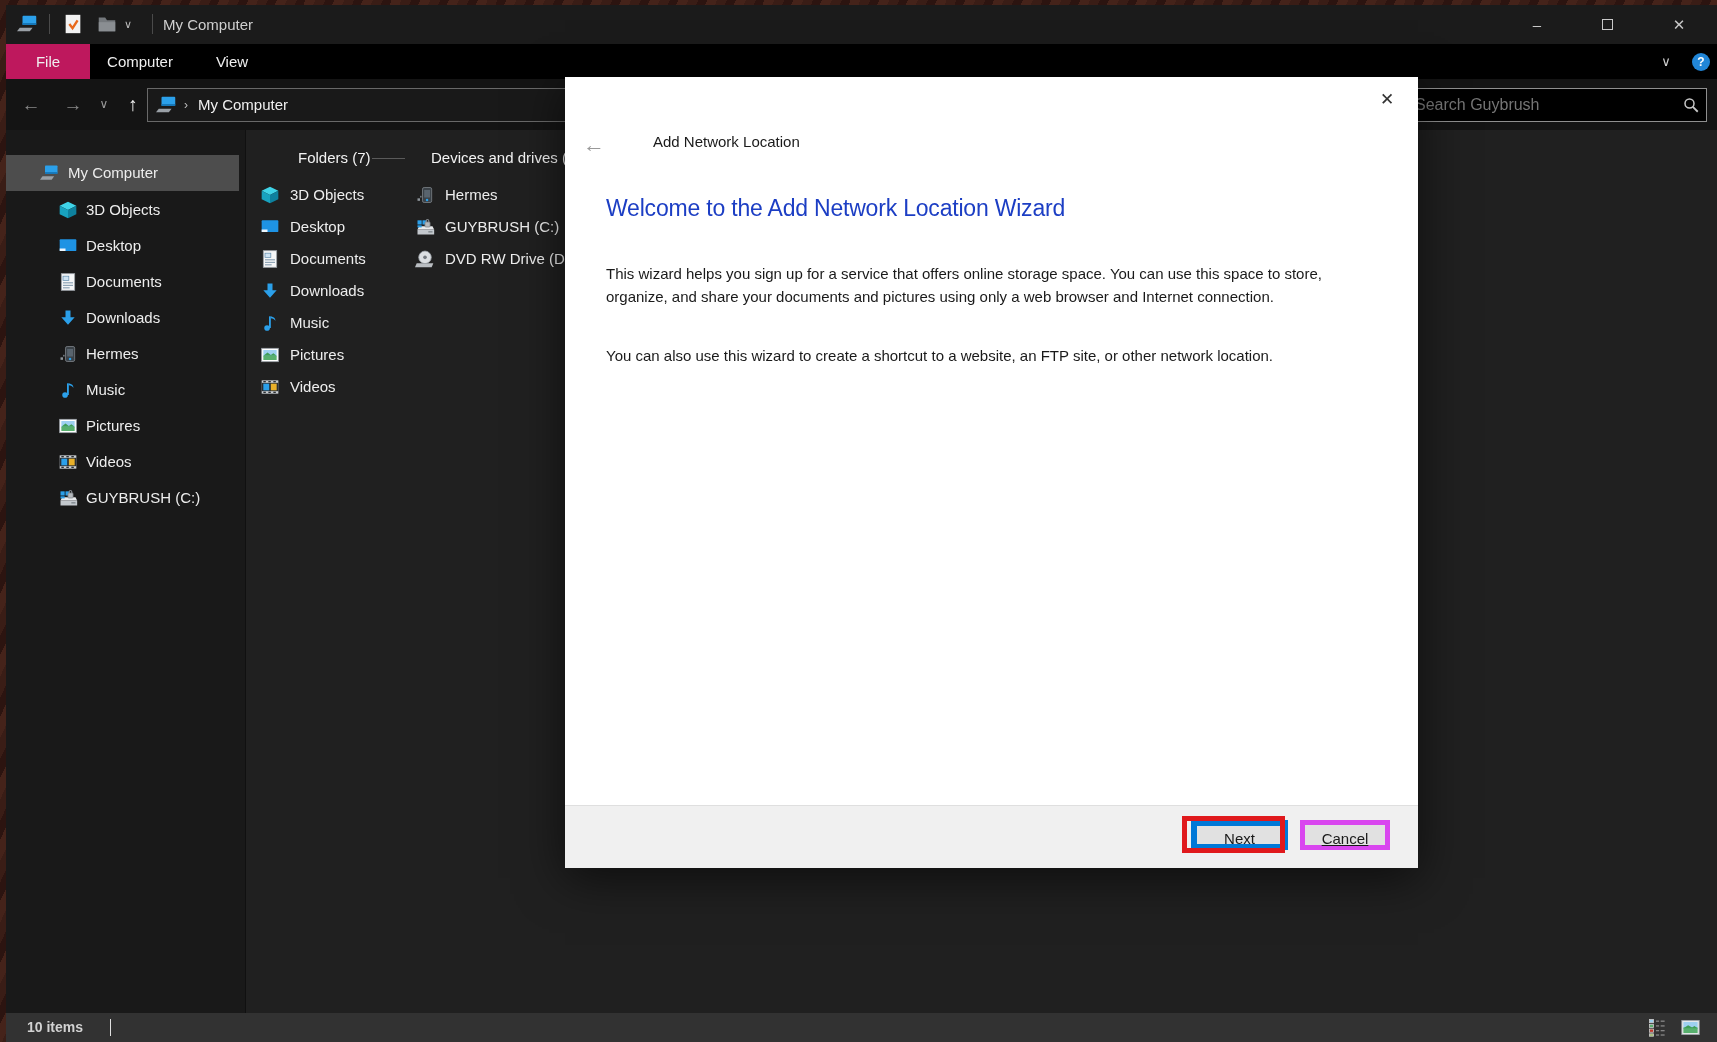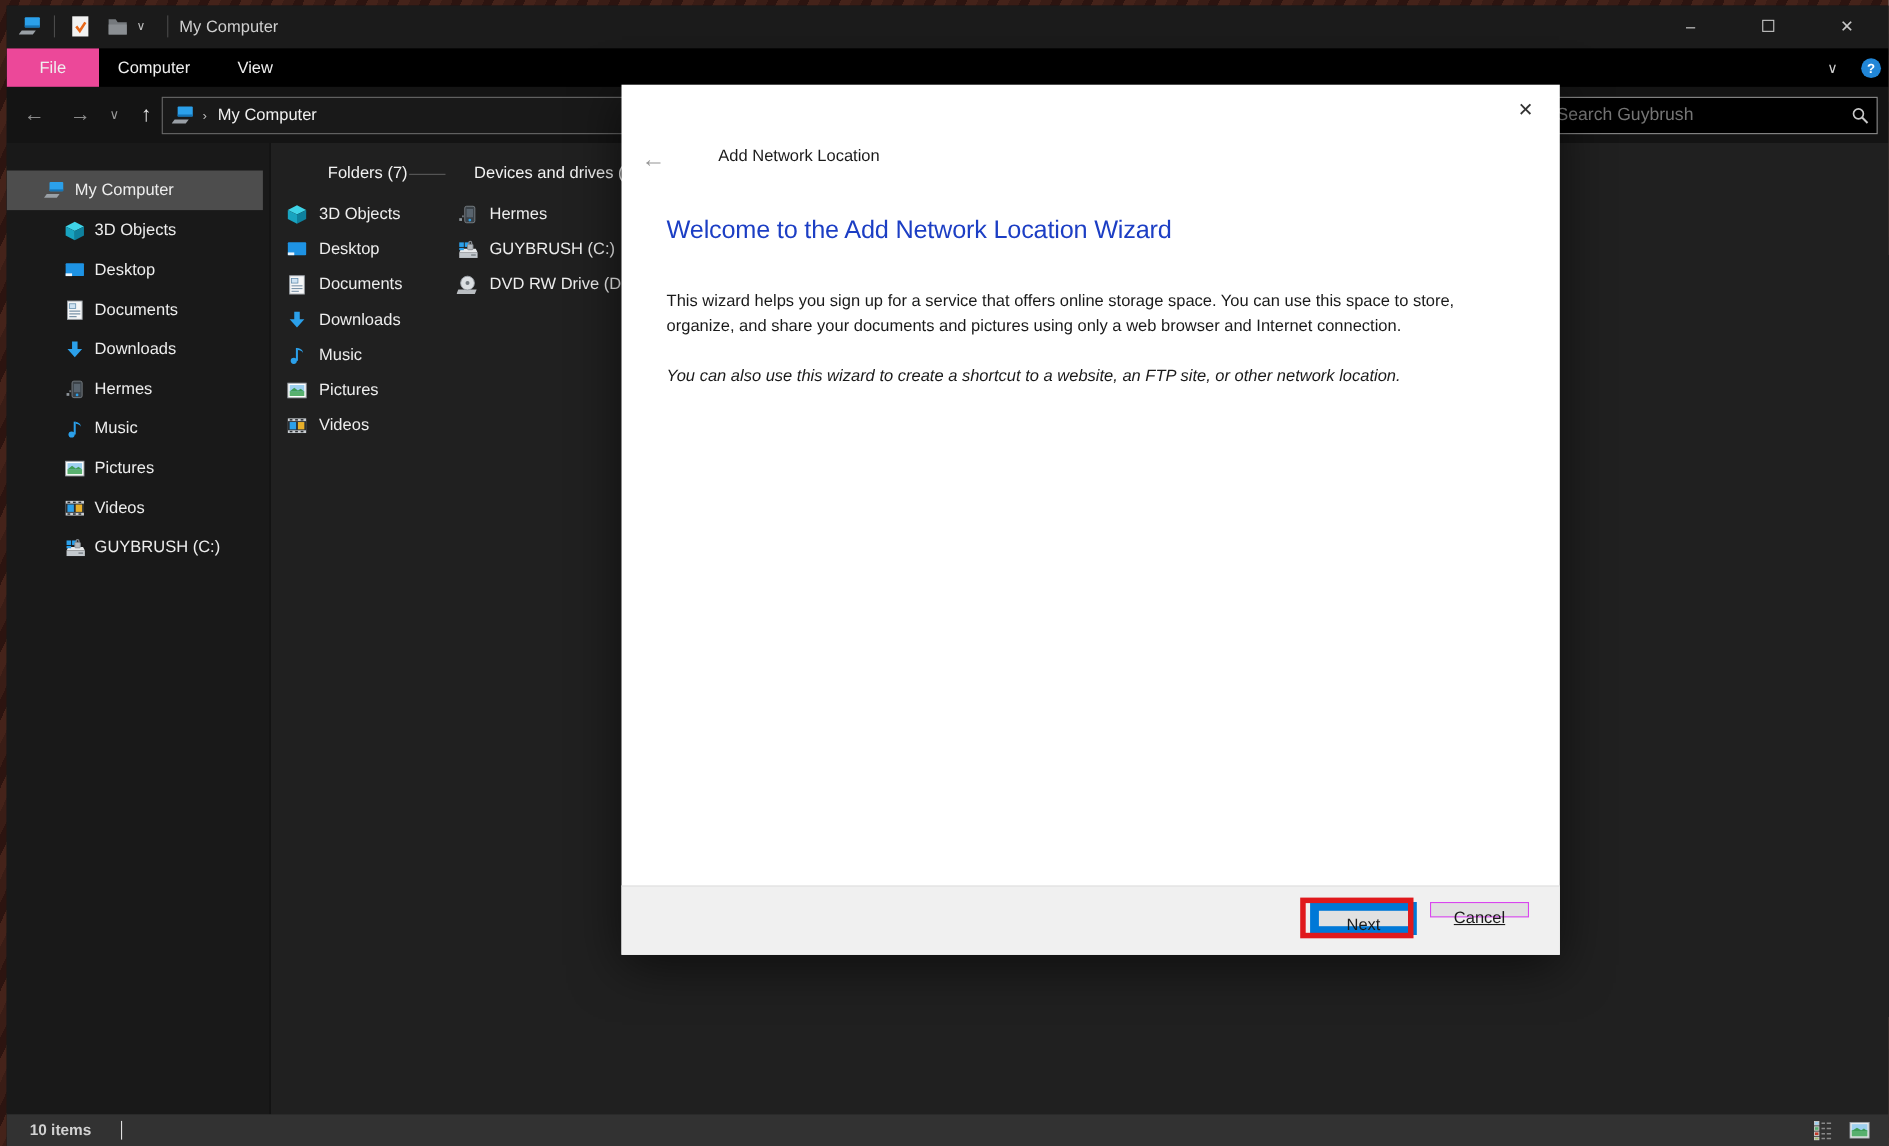"File" .tab-file { background: #ec4899 -> #be185d }
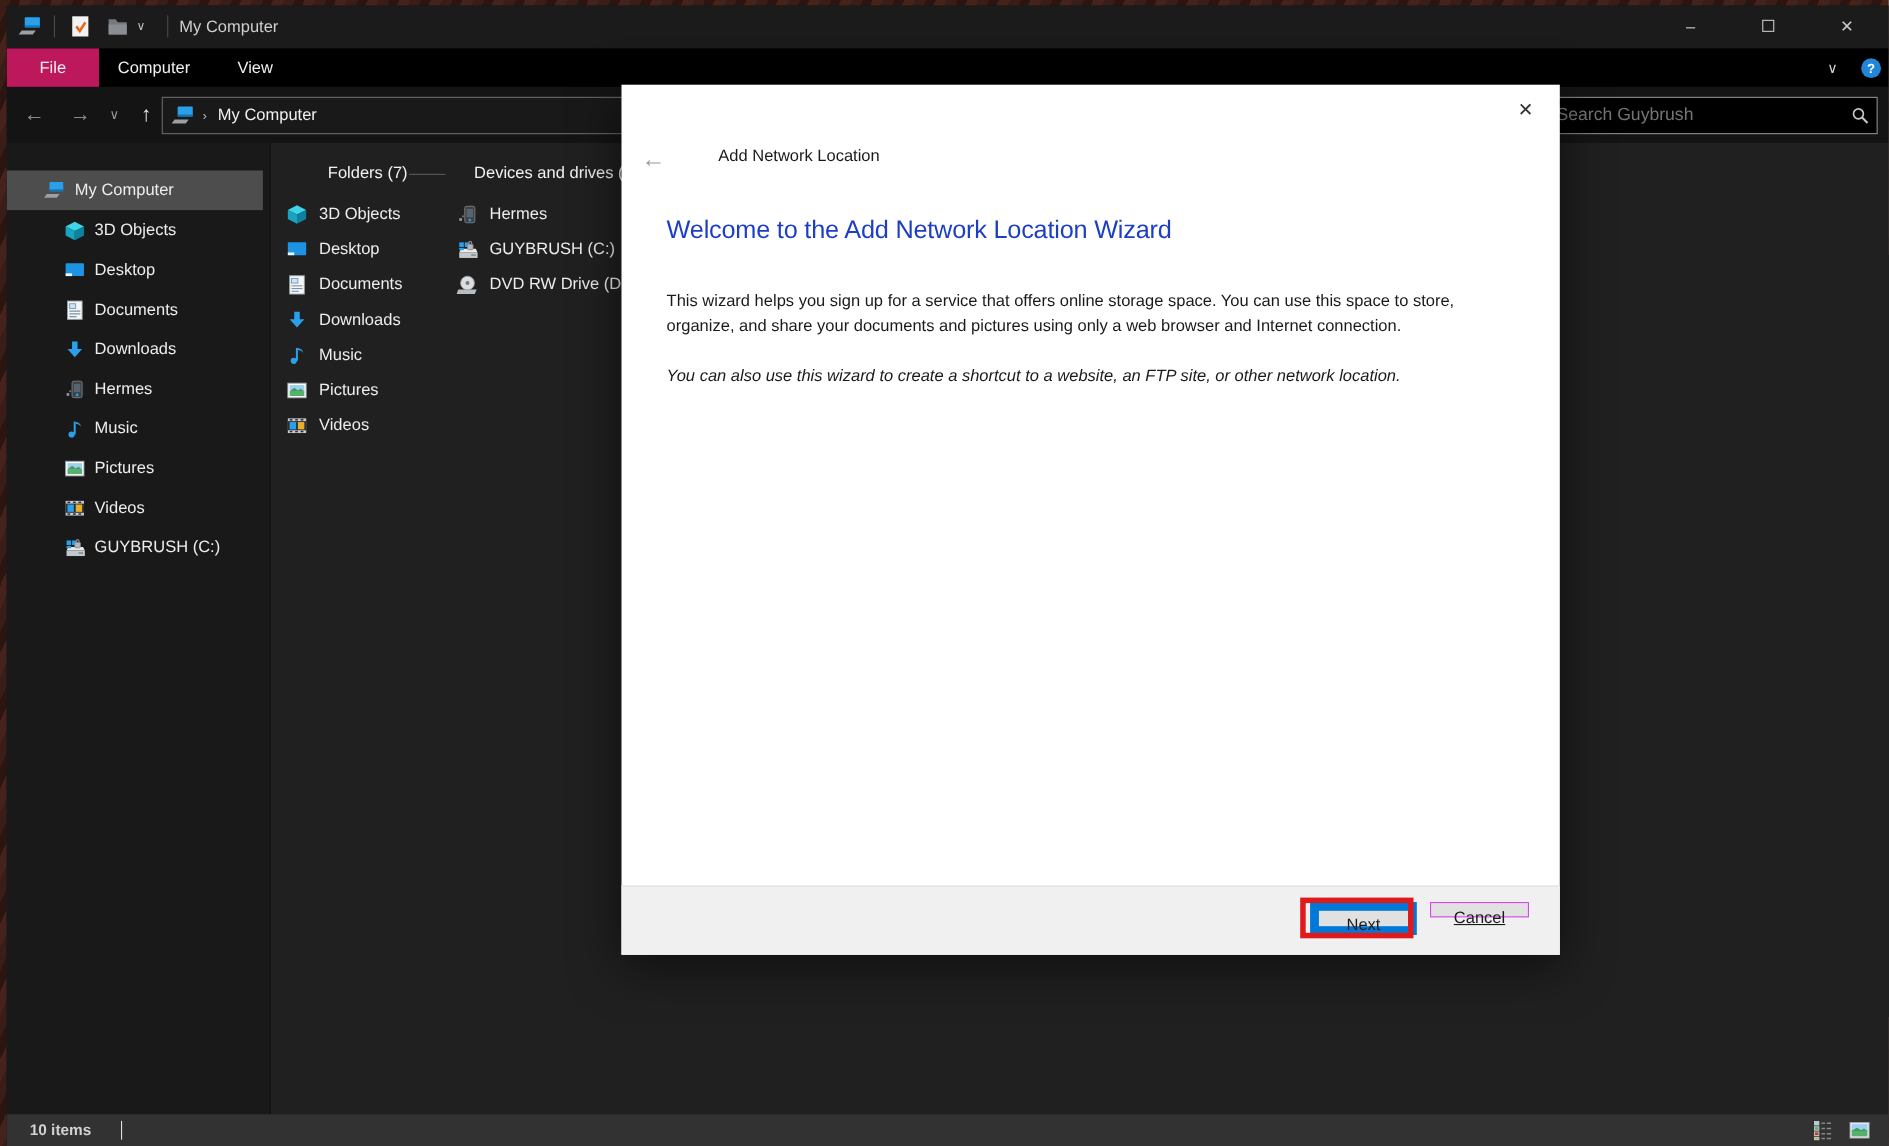"You can also use this" .dlg-body p + p { font-style: italic -> none; margin-top: 22px -> 36px }
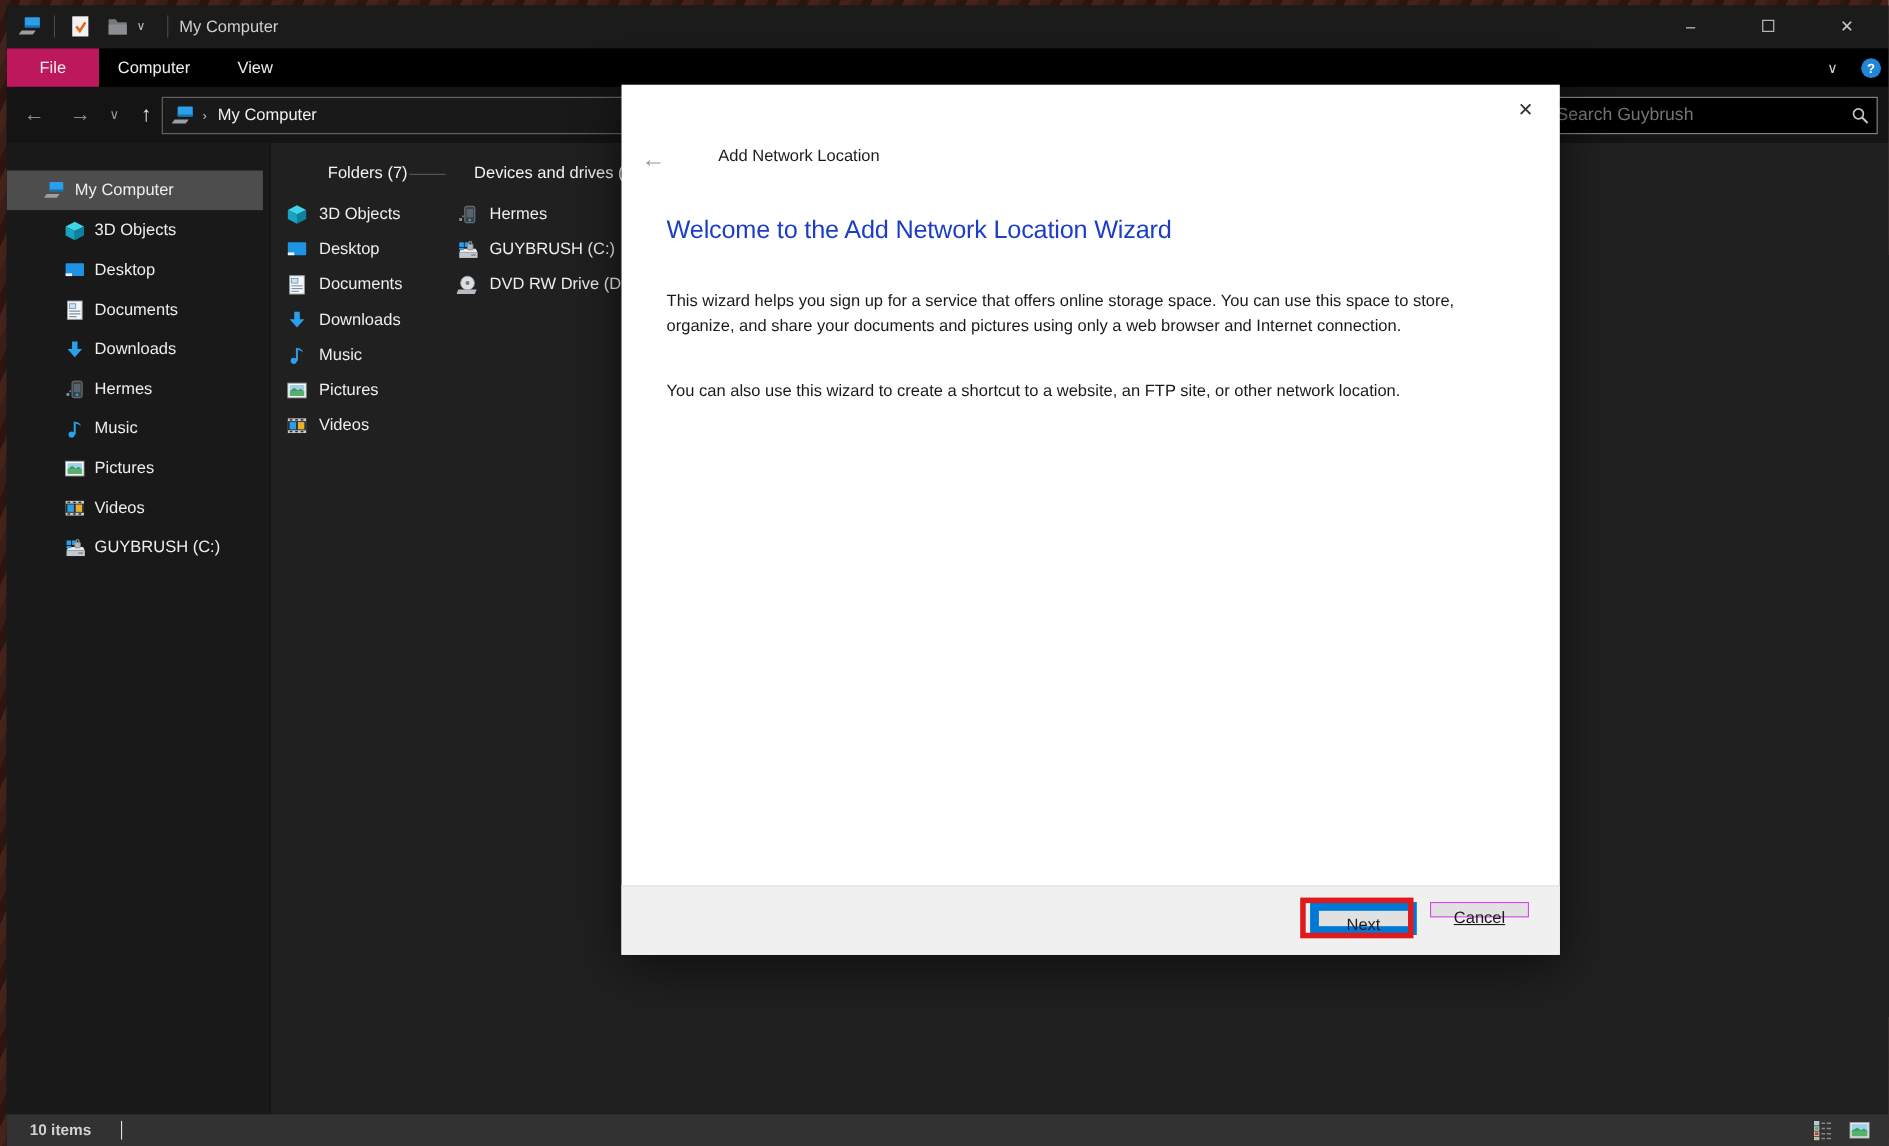"Next" .btn-next { border: 8px solid #701a75 -> 6px solid #701a75 }
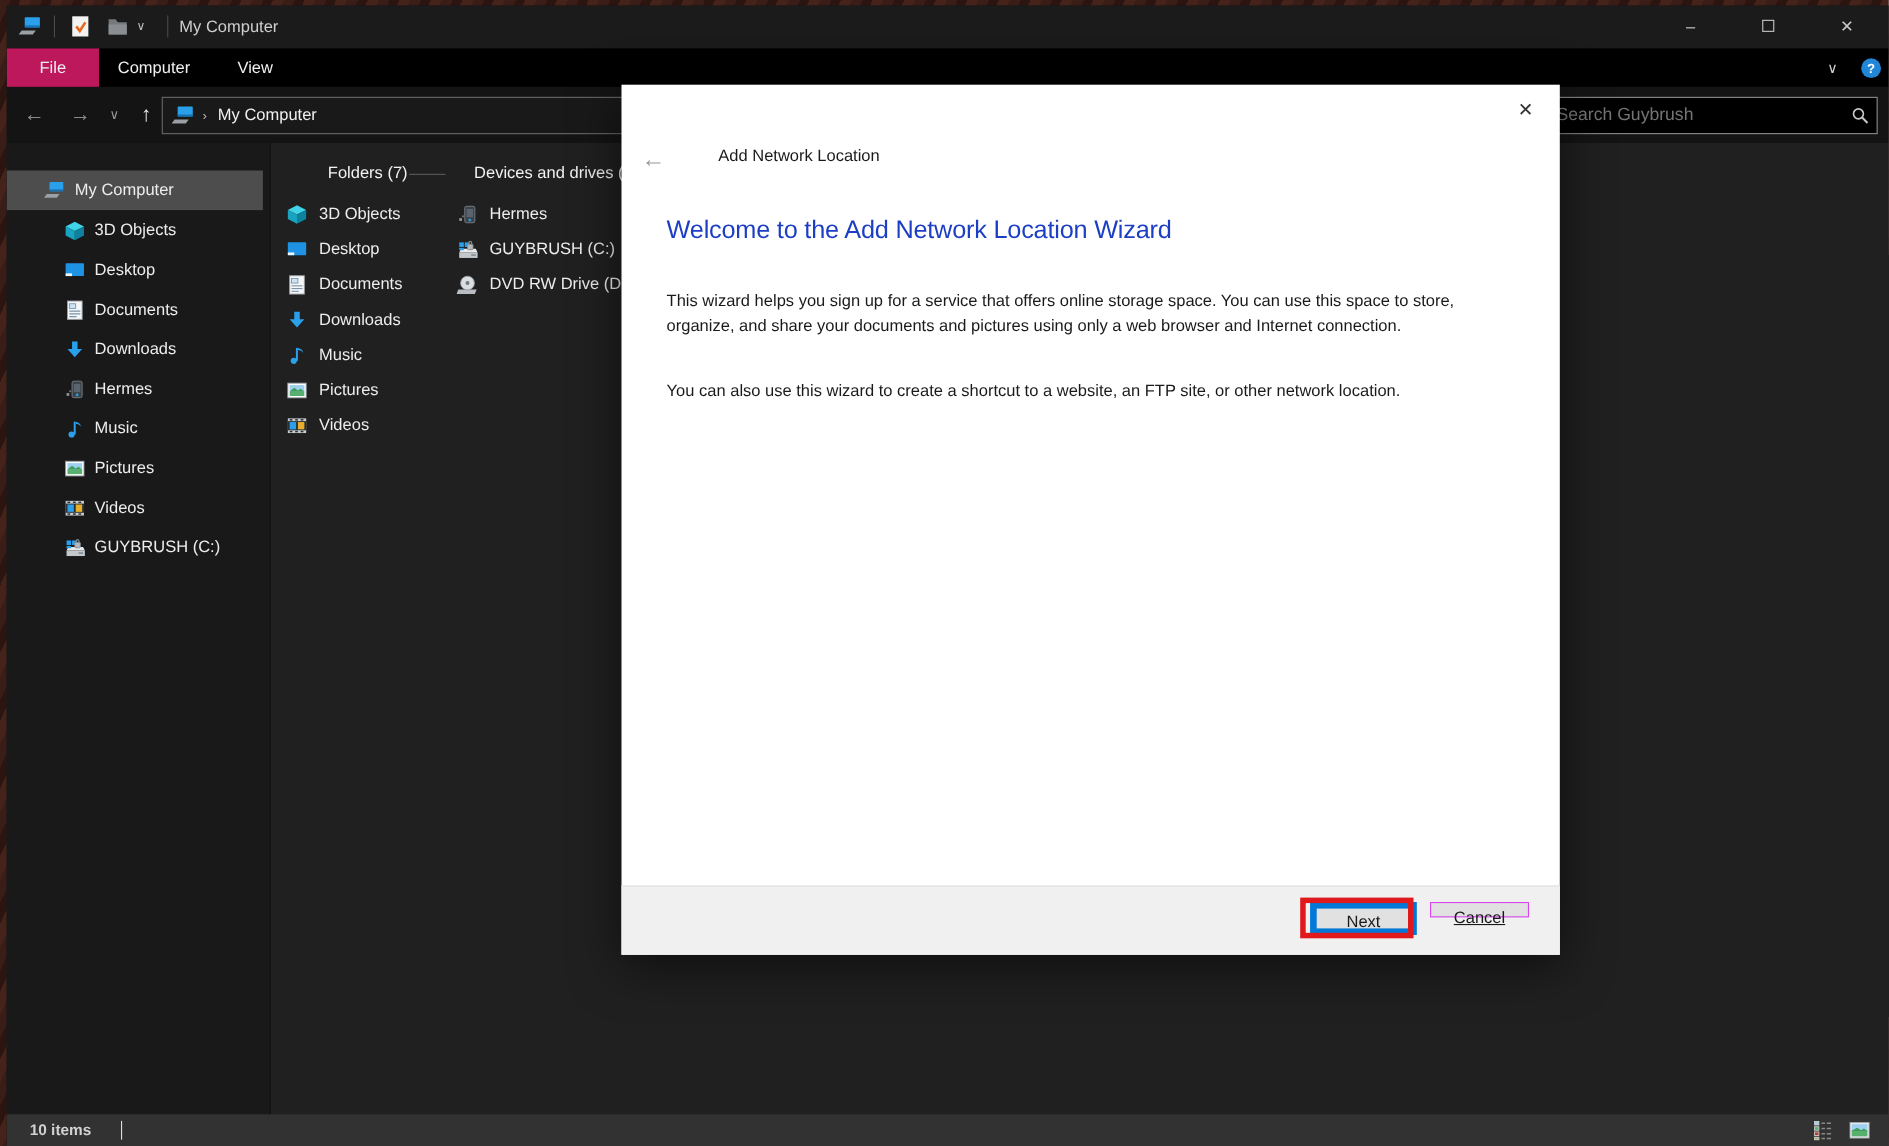"Cancel" .btn-cancel { border: 1px solid #d946ef -> 5px solid #d946ef; height: 14px -> 30px }
